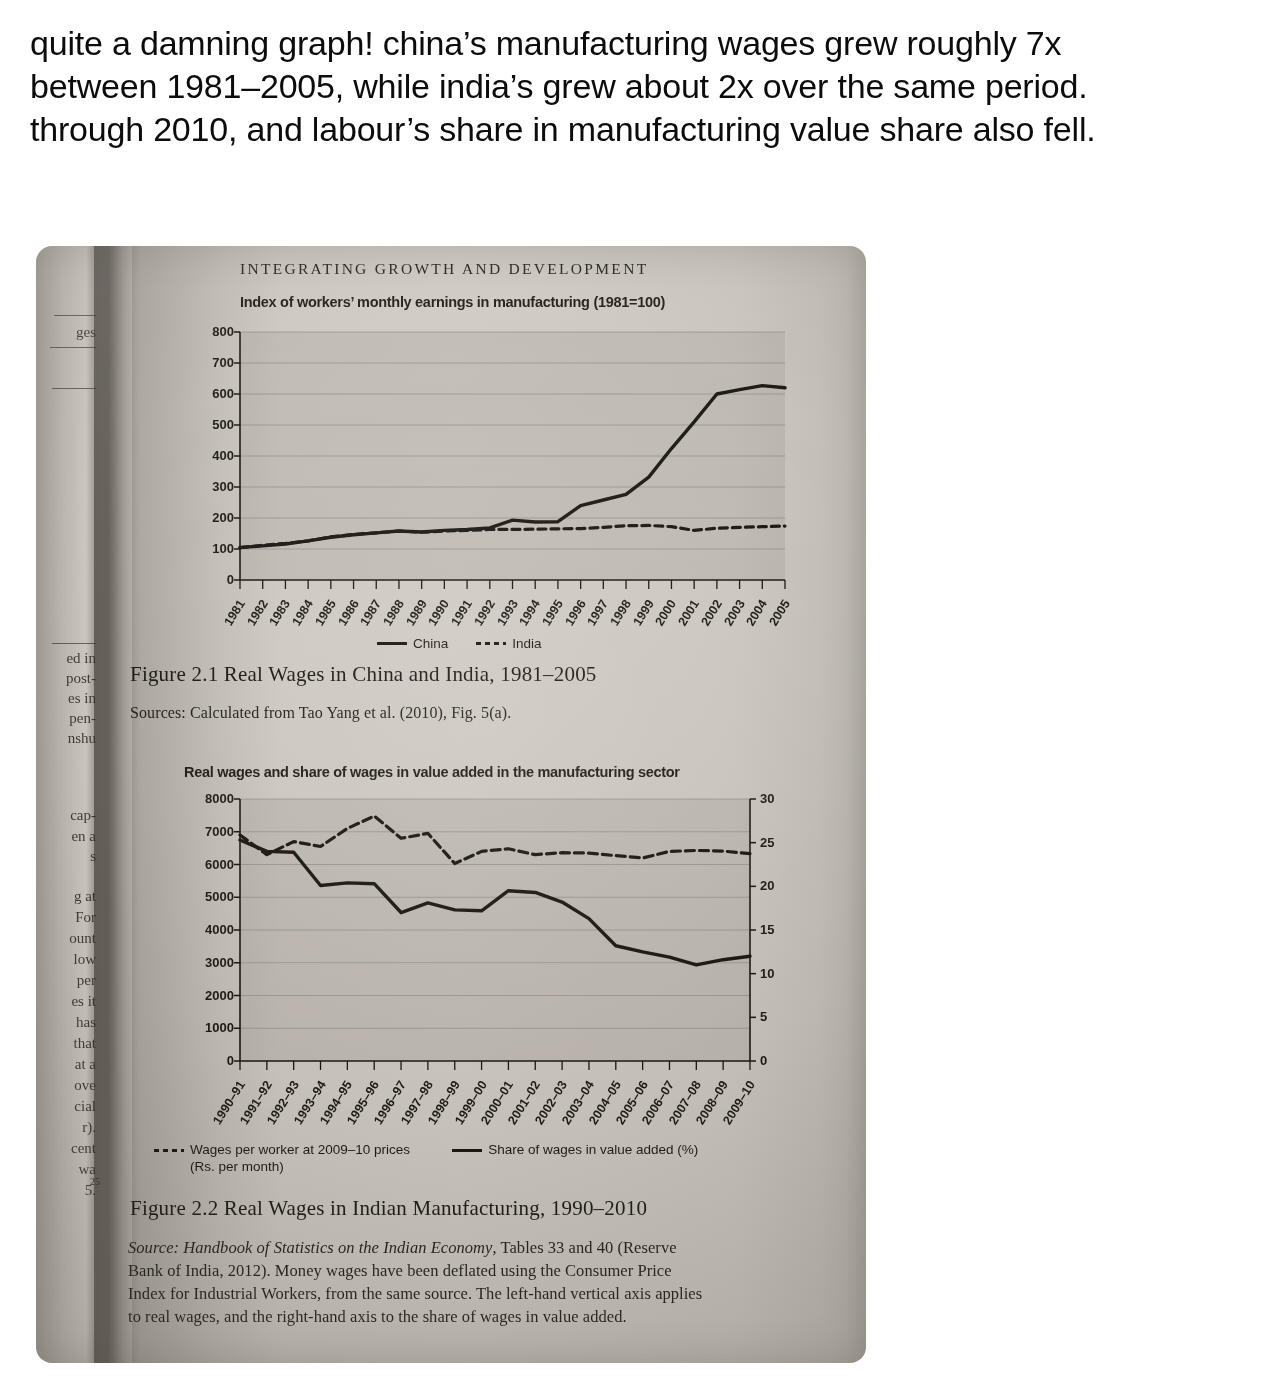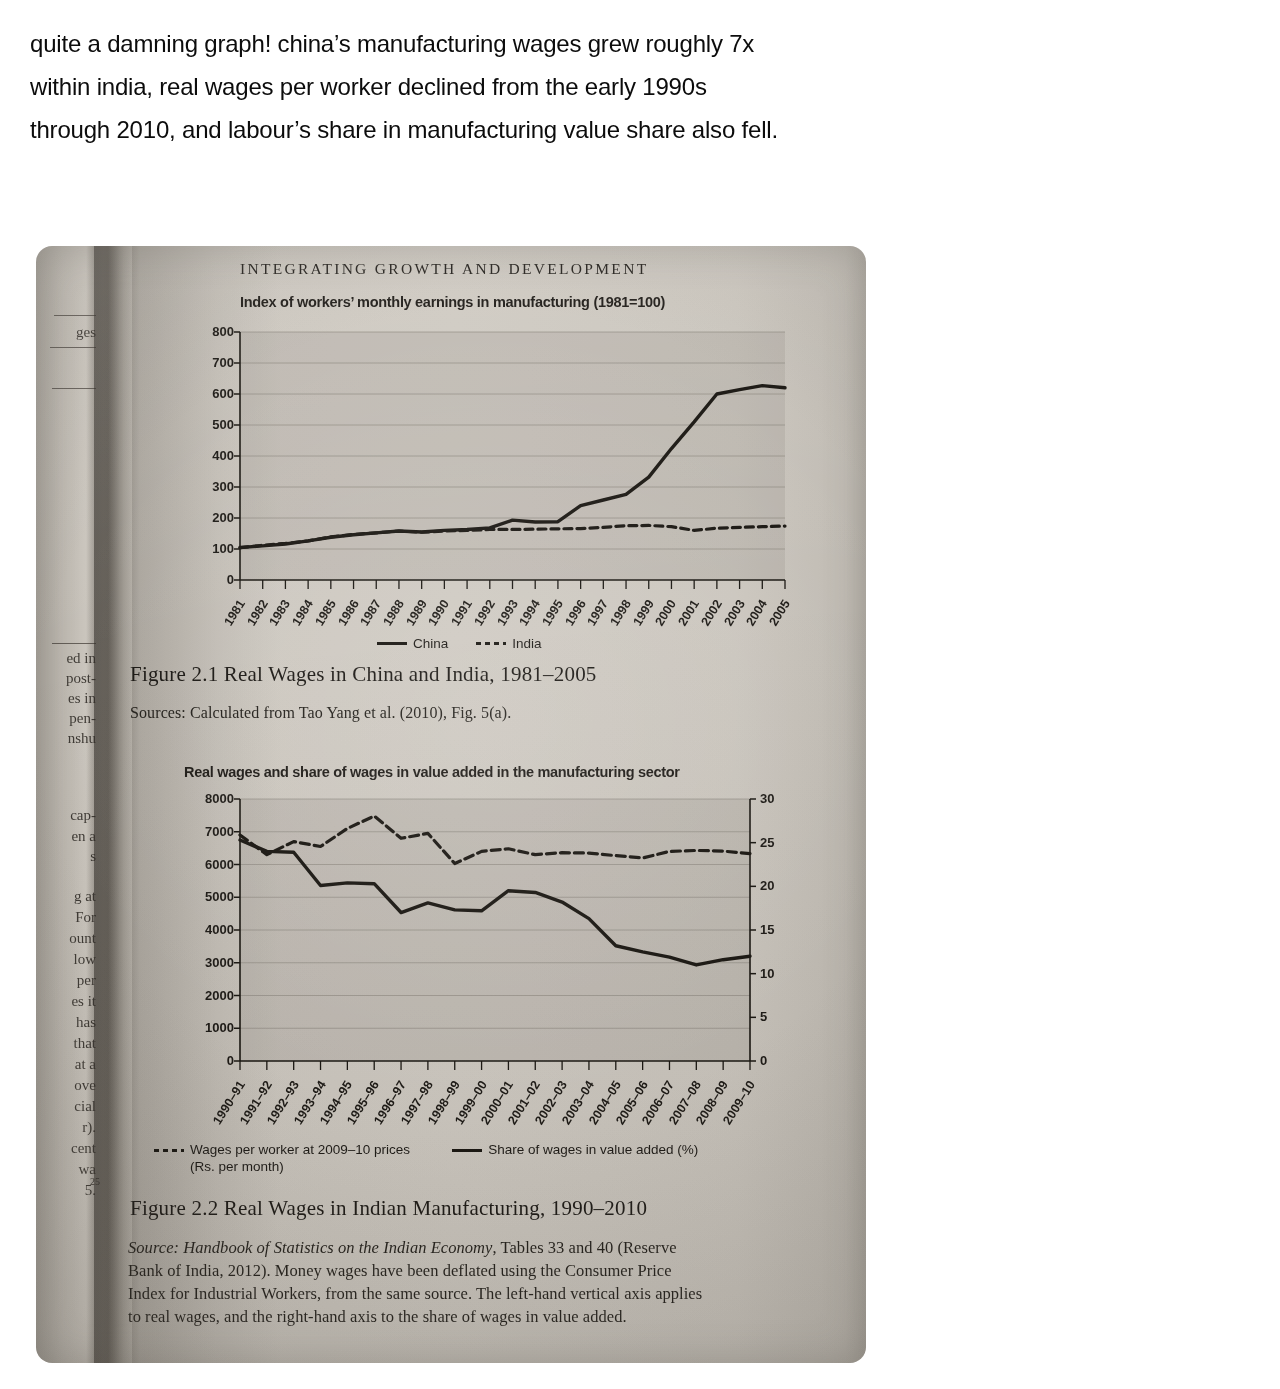"quite a damning graph! china’s" #tweet-text { font-size: 24px -> 34px }
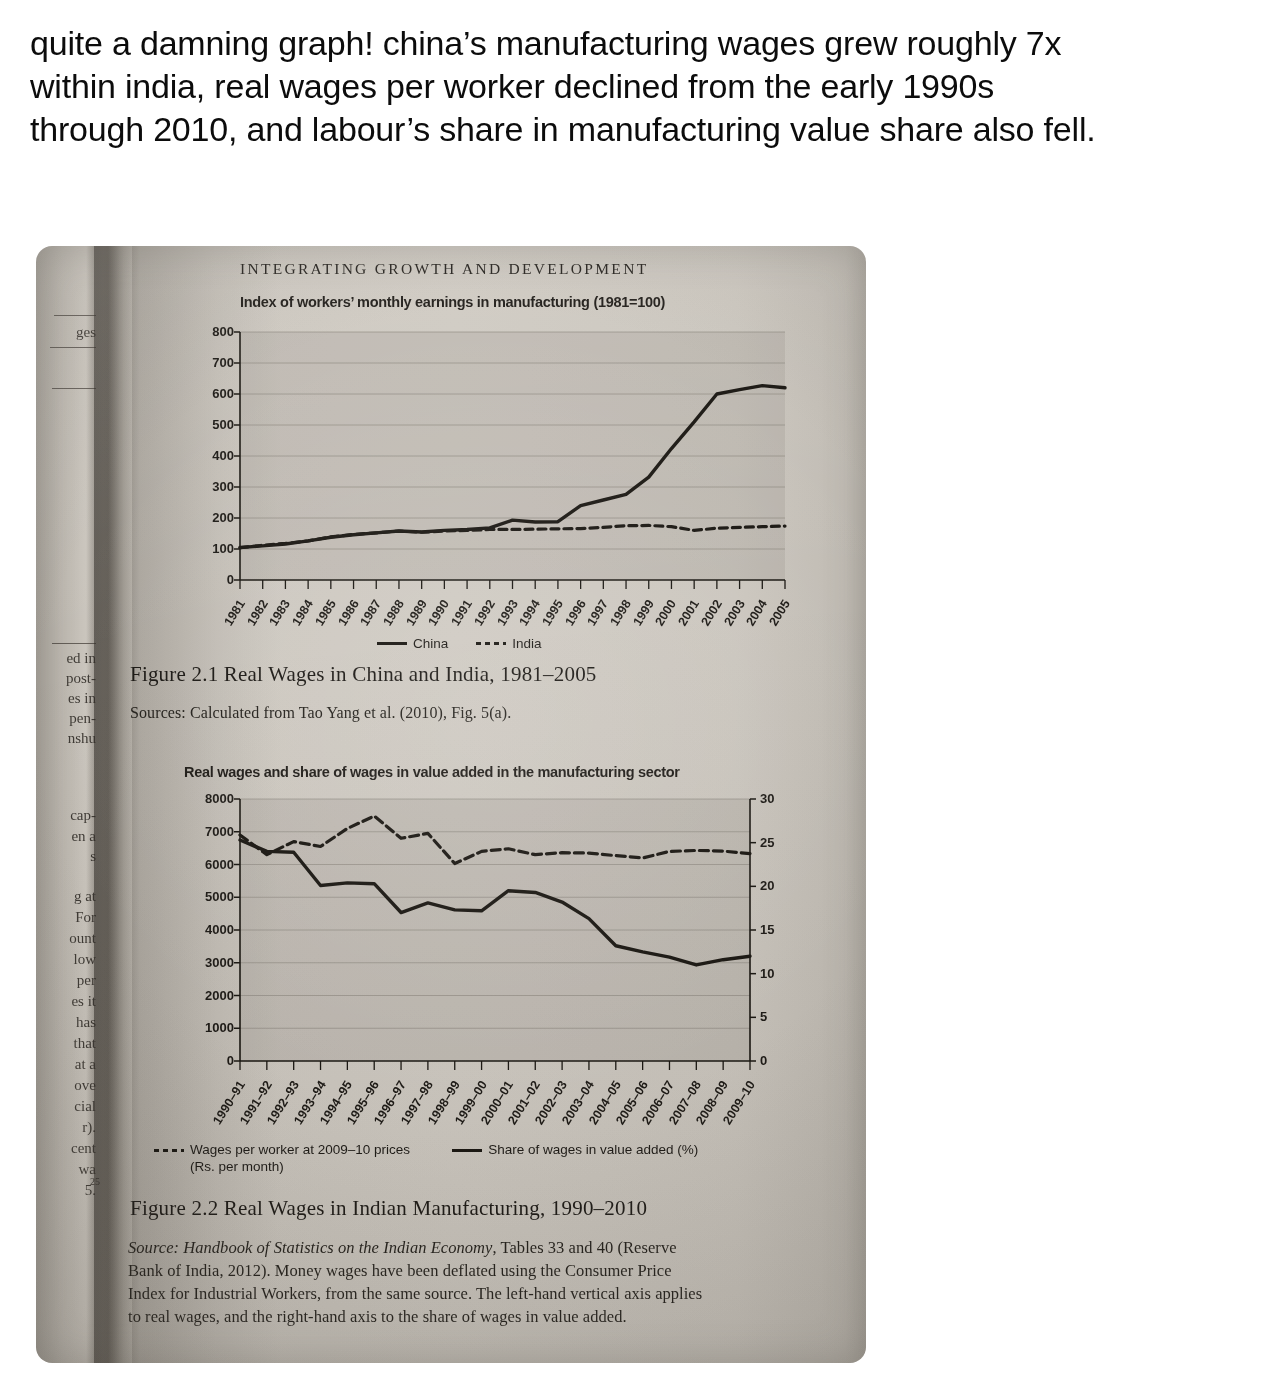"between 1981–2005, while india’s grew" span.ln { html: none -> <span>between 1981–2005, while india’s grew about 2x over the same period.</span> }
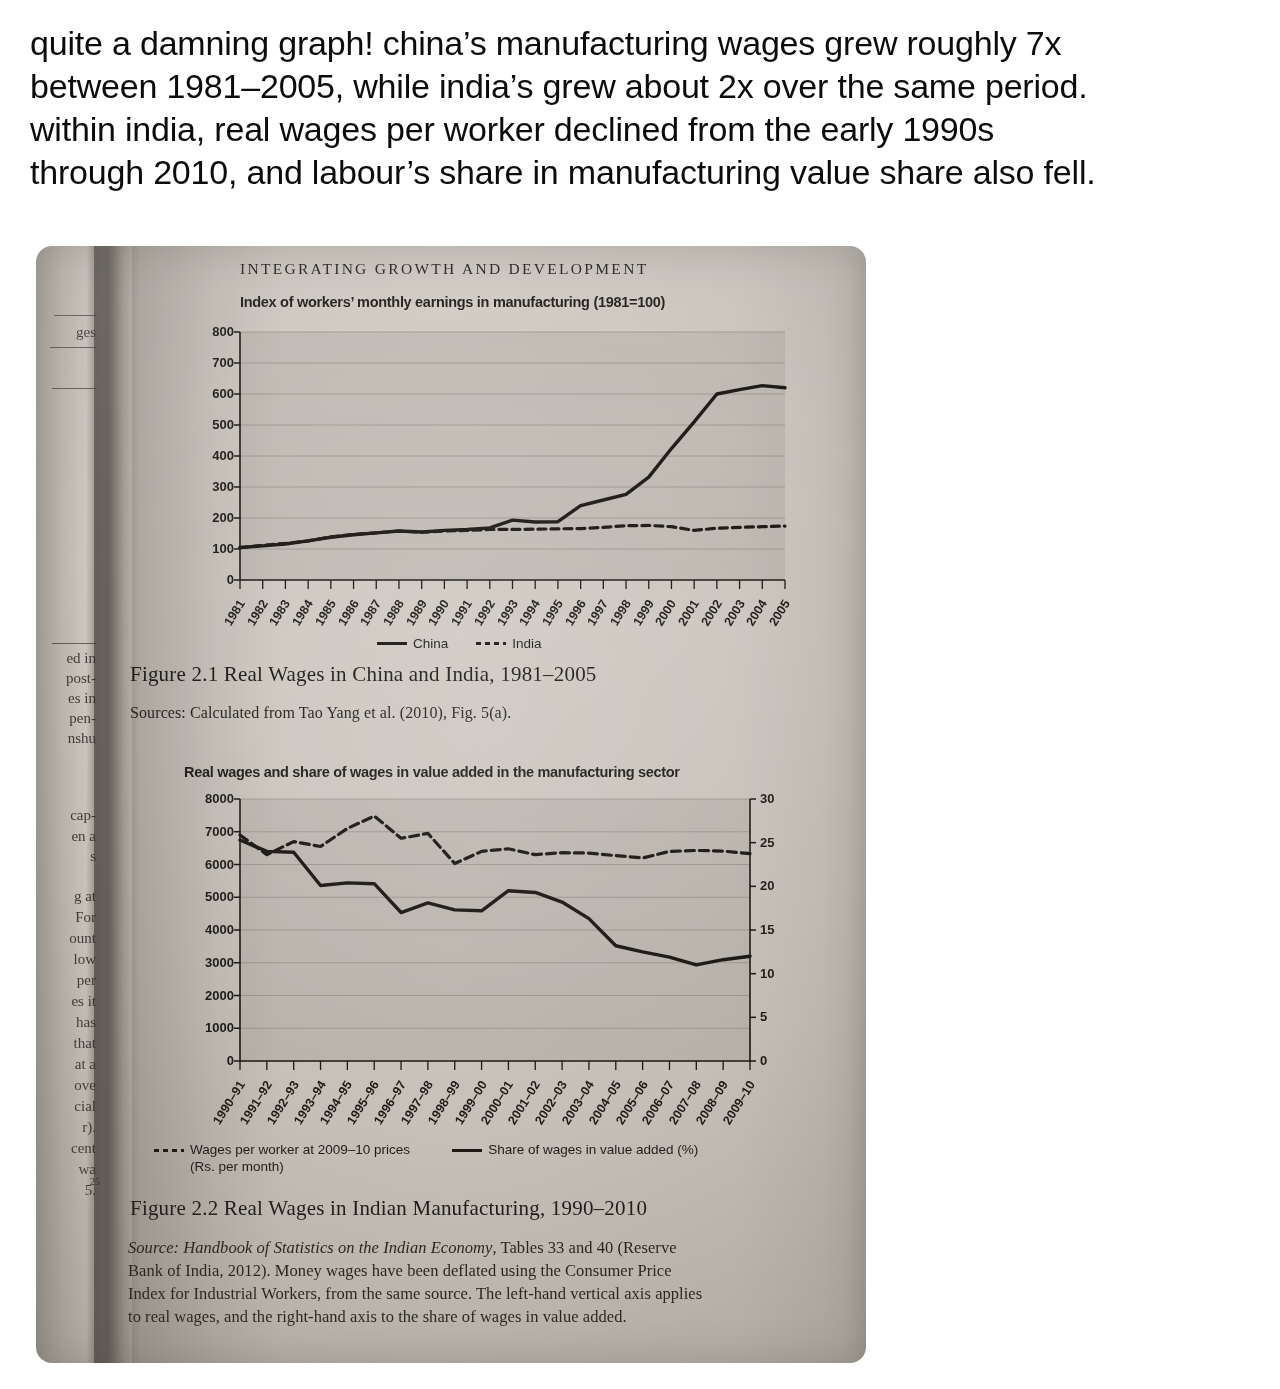"within india, real wages per" span.ln { html: <span>within india, real wages per worker declined from the early 1990s</span> -> none }
